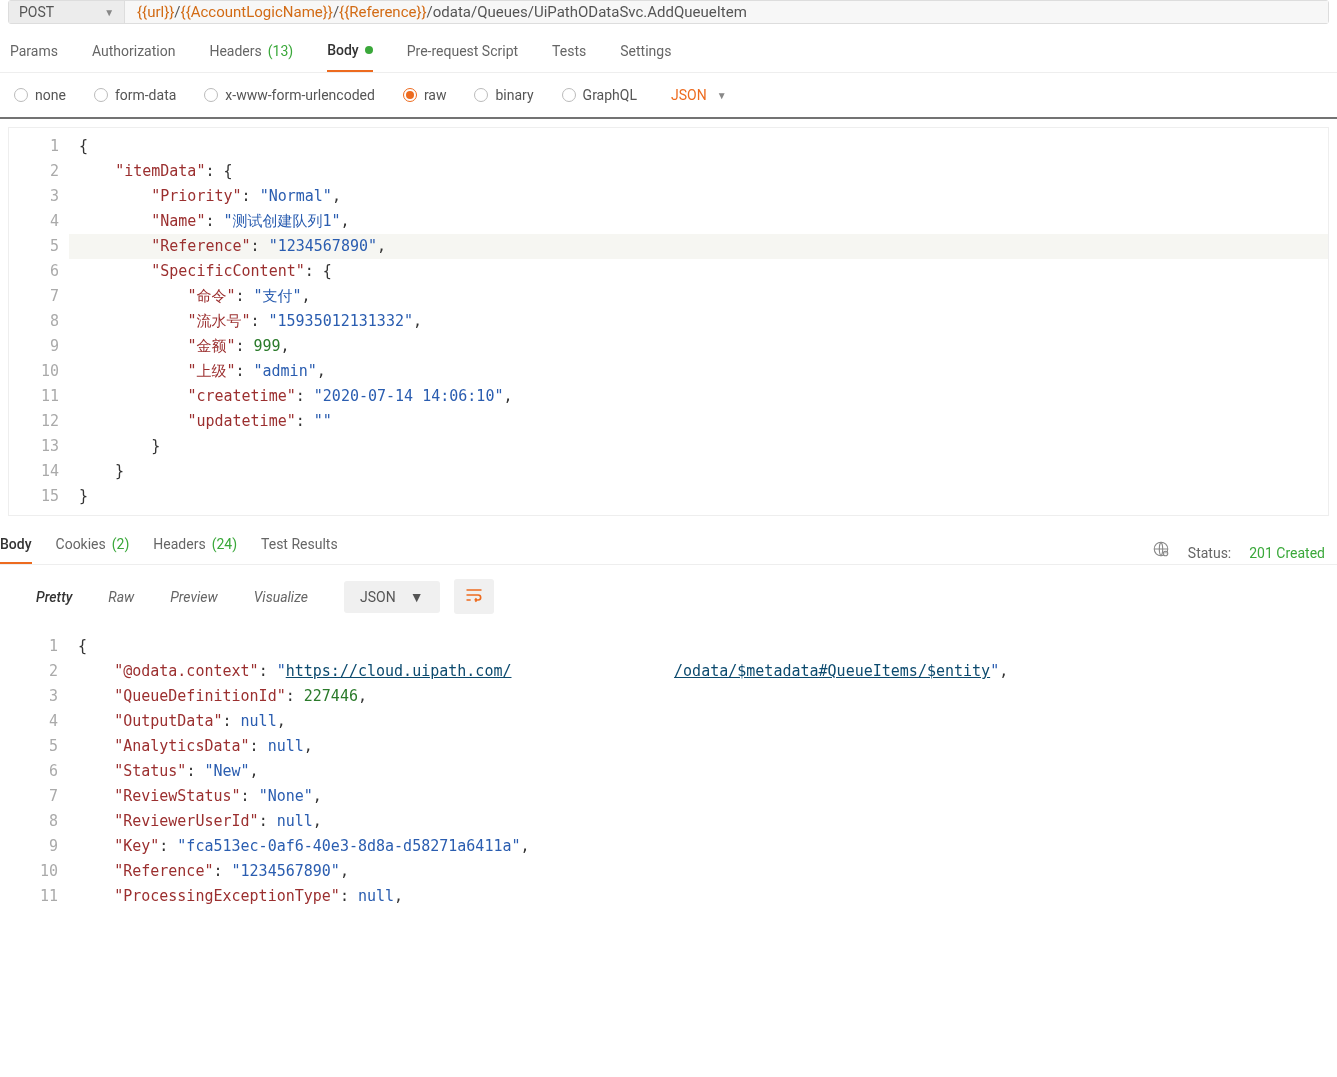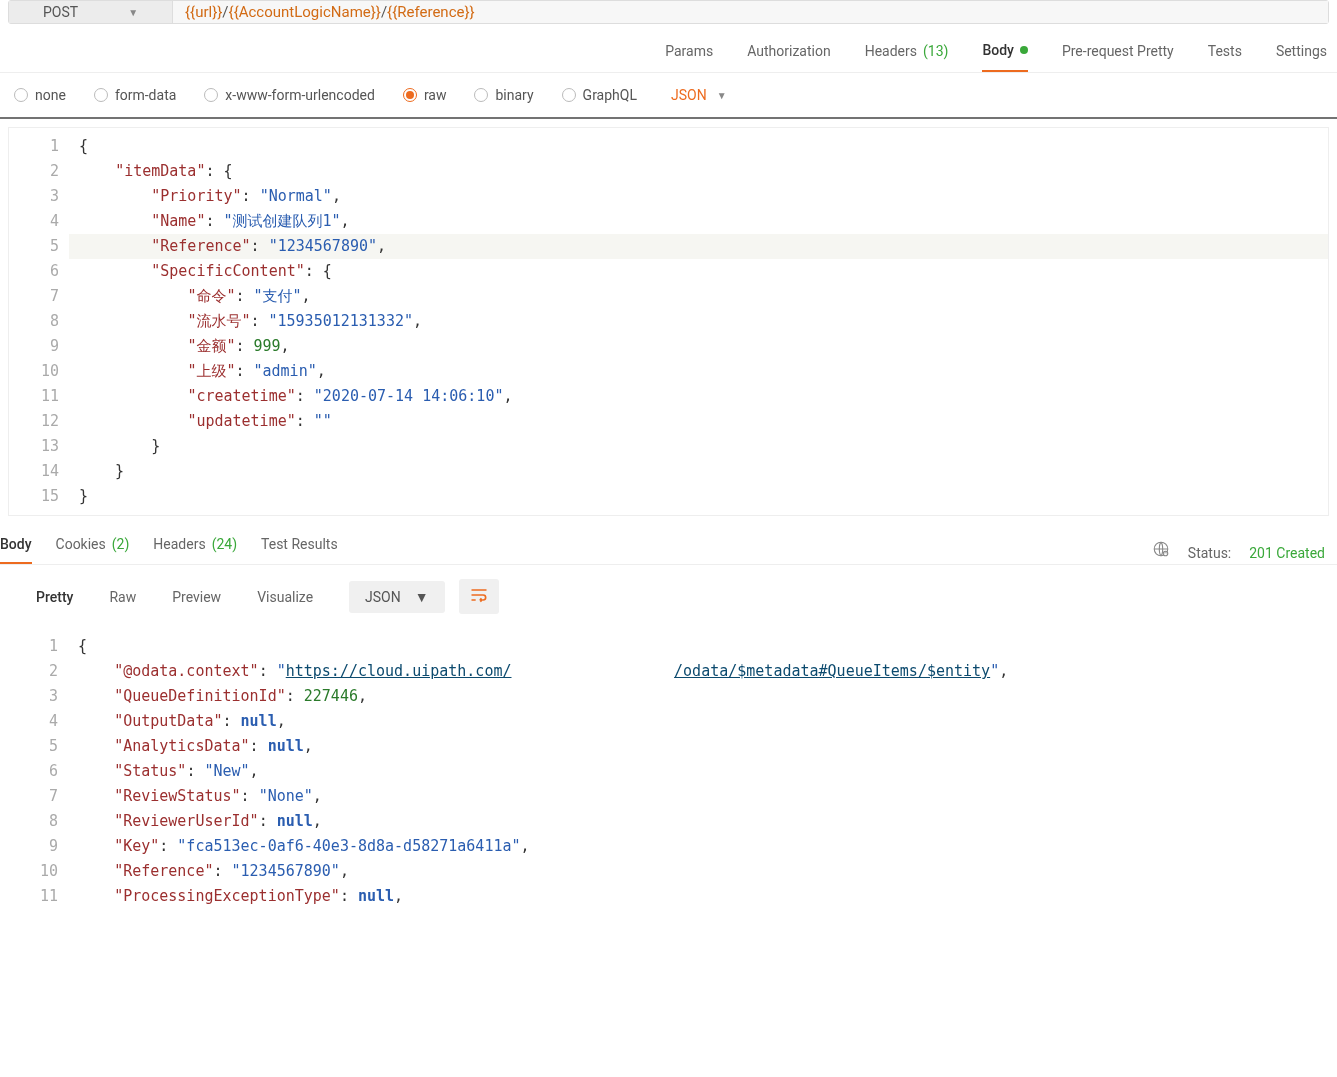"POST" .method-select { padding: 0 34px -> 0 10px }
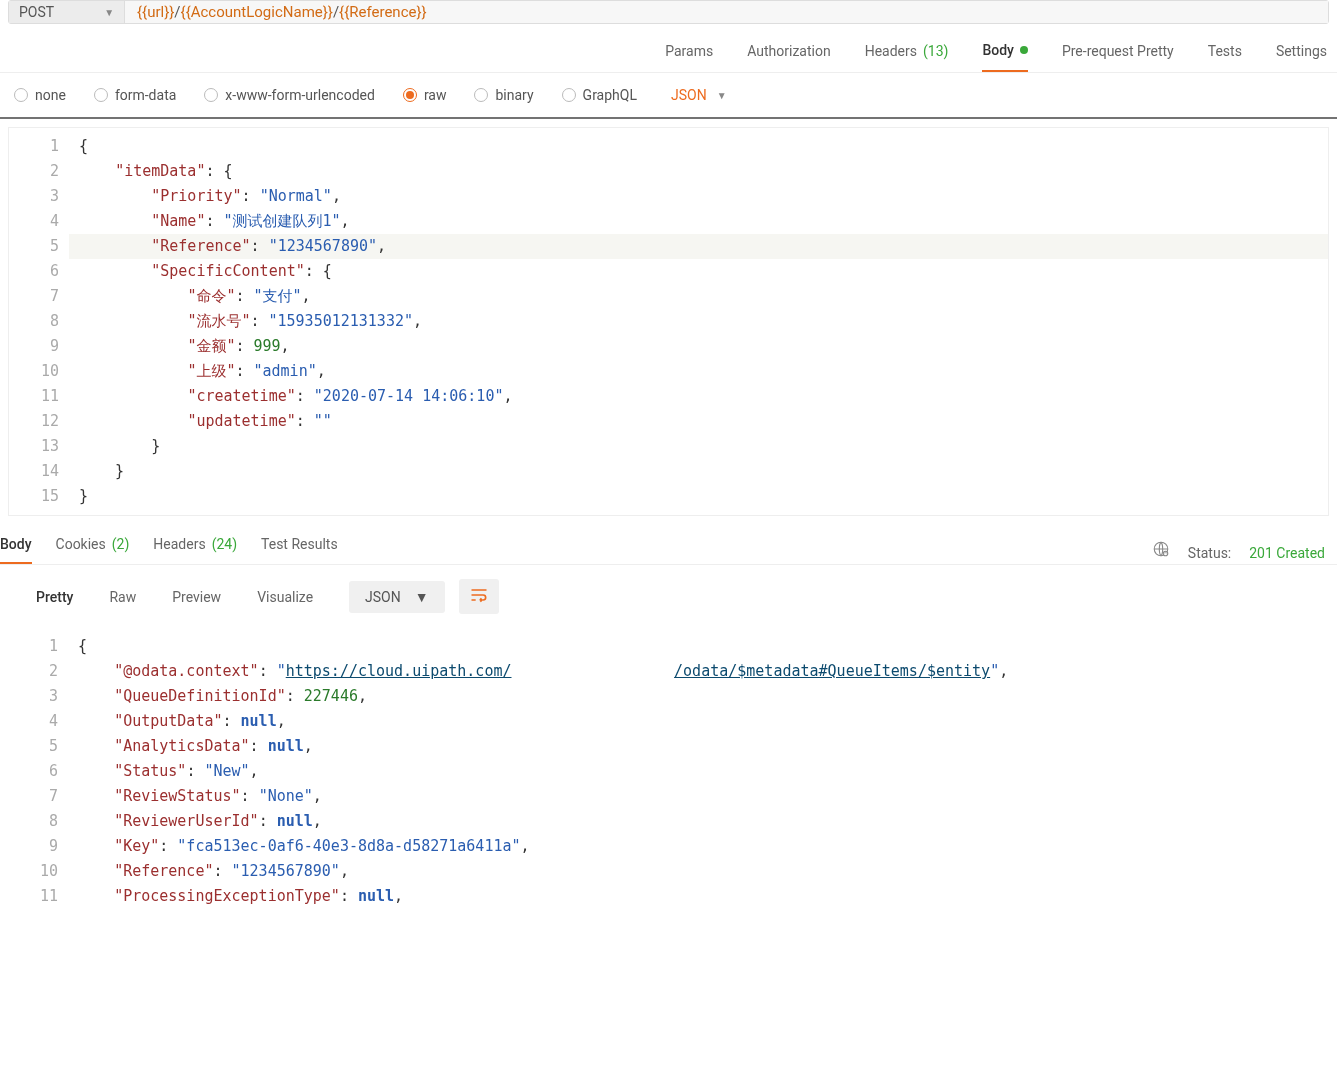"/odata/Queues/UiPathODataSvc.AddQueueIte" span.plain { html: none -> <span>/odata/Queues/UiPathODataSvc.AddQueueItem</span> }
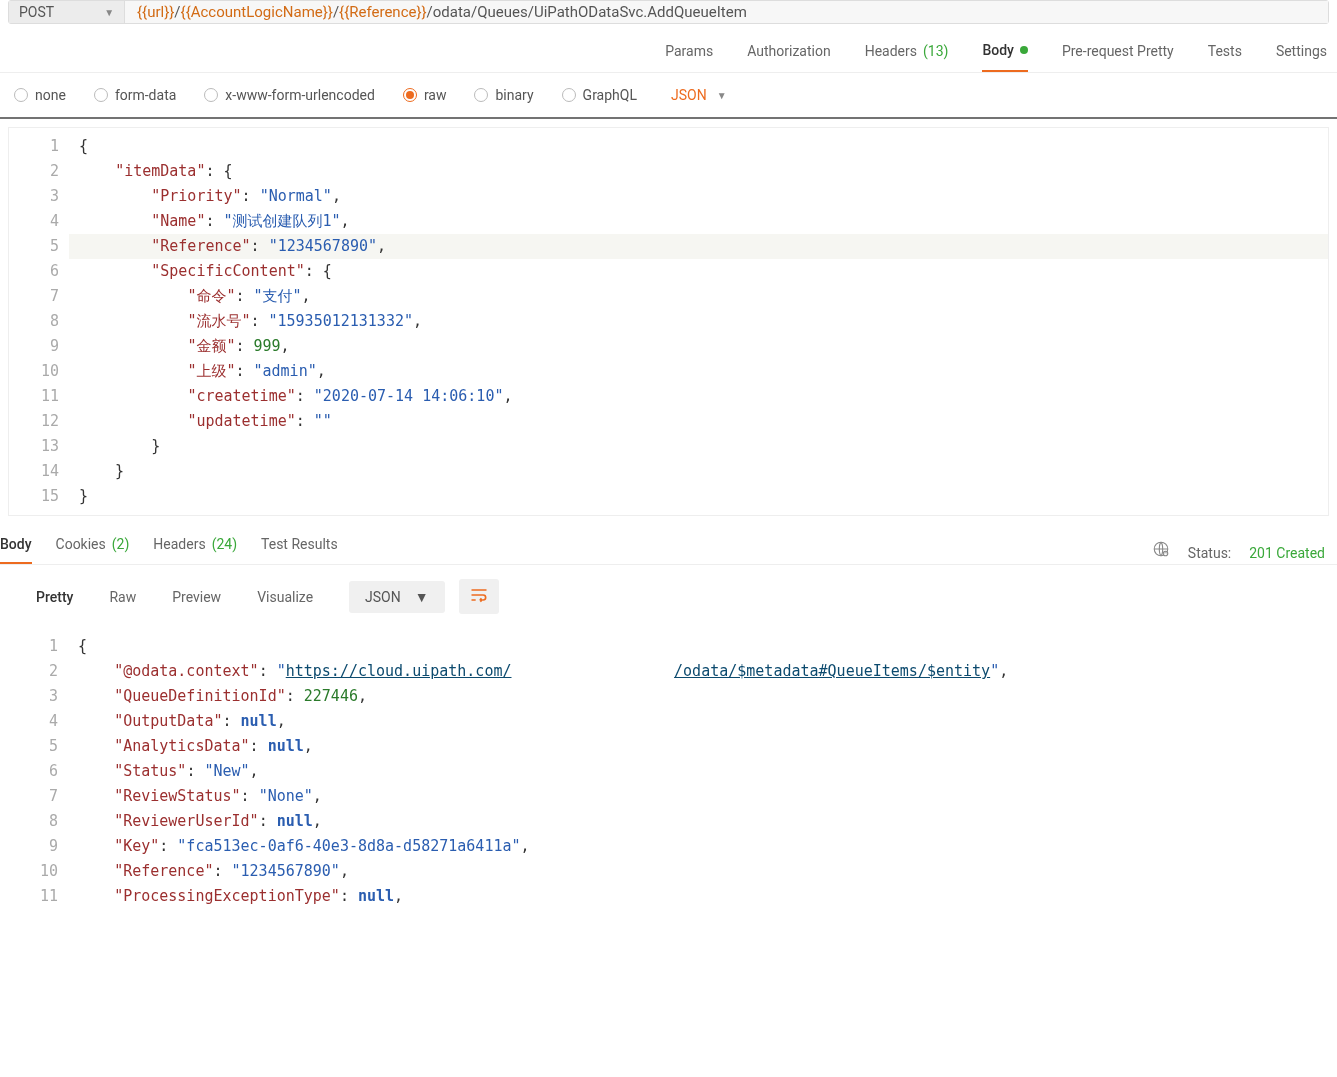"Params" .req-tabs { justify-content: flex-end -> none }
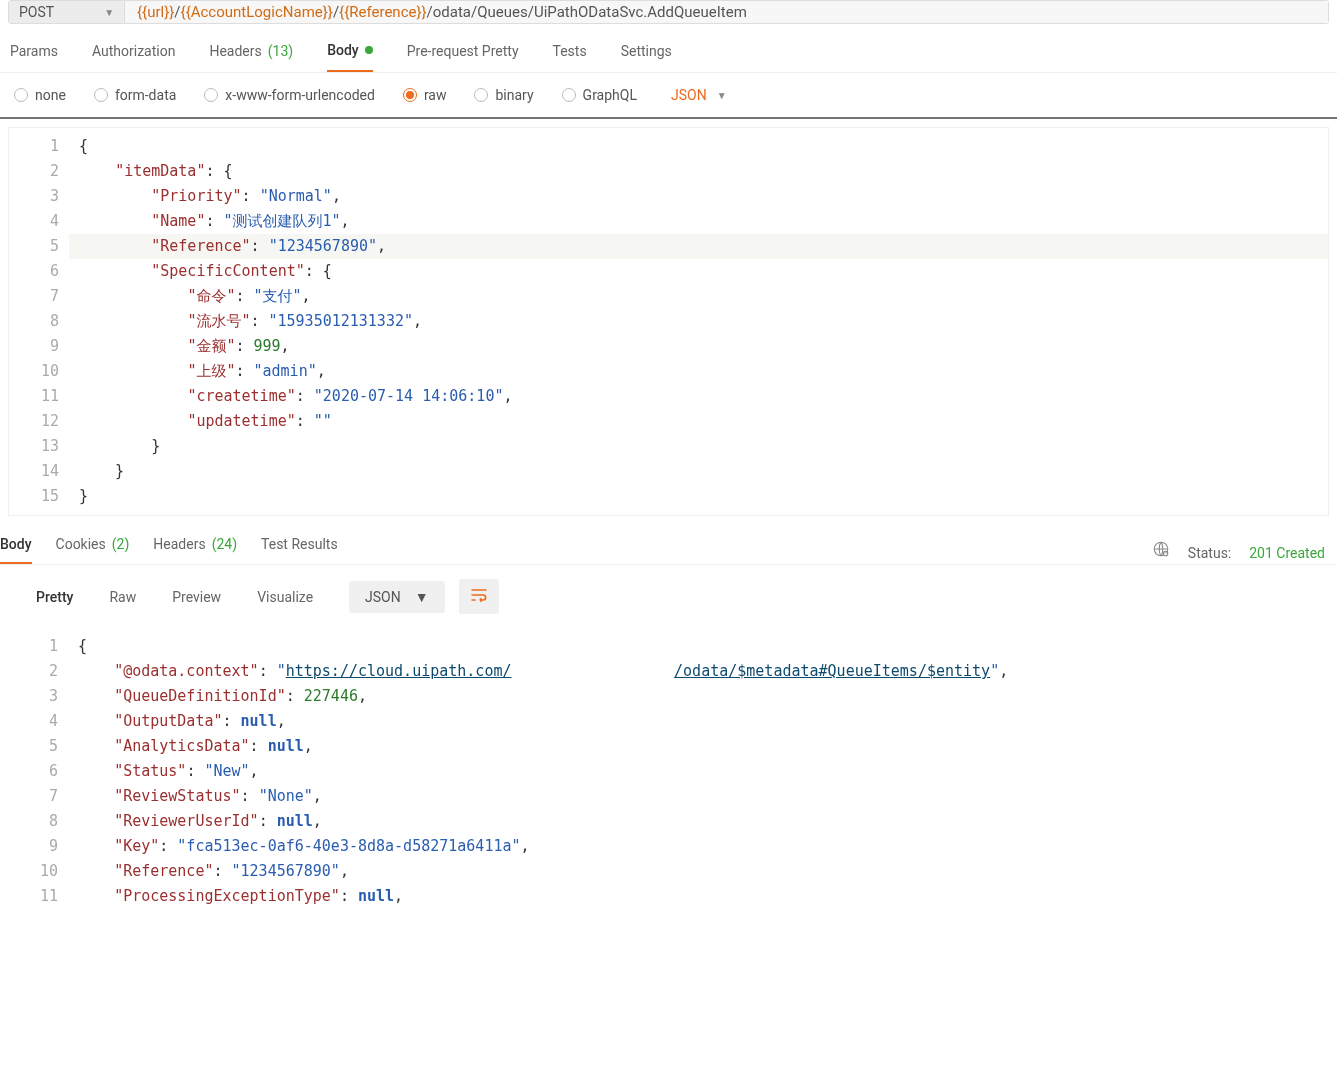"Pre-request Pretty" span { text: Pretty -> Script }
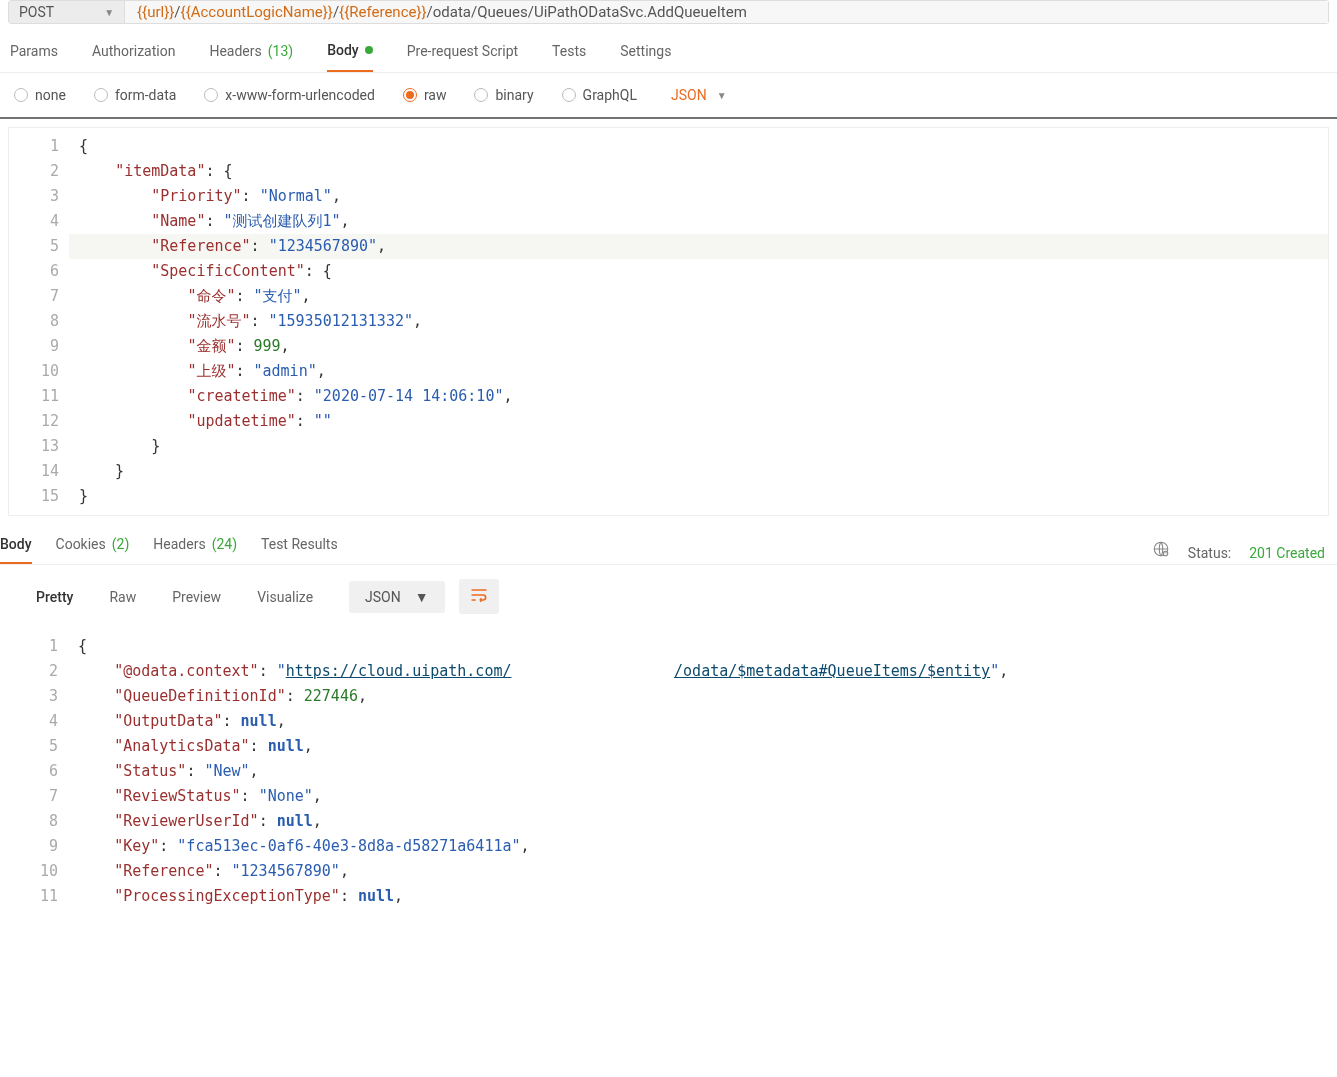"Pretty" .view-mode { font-style: none -> italic }
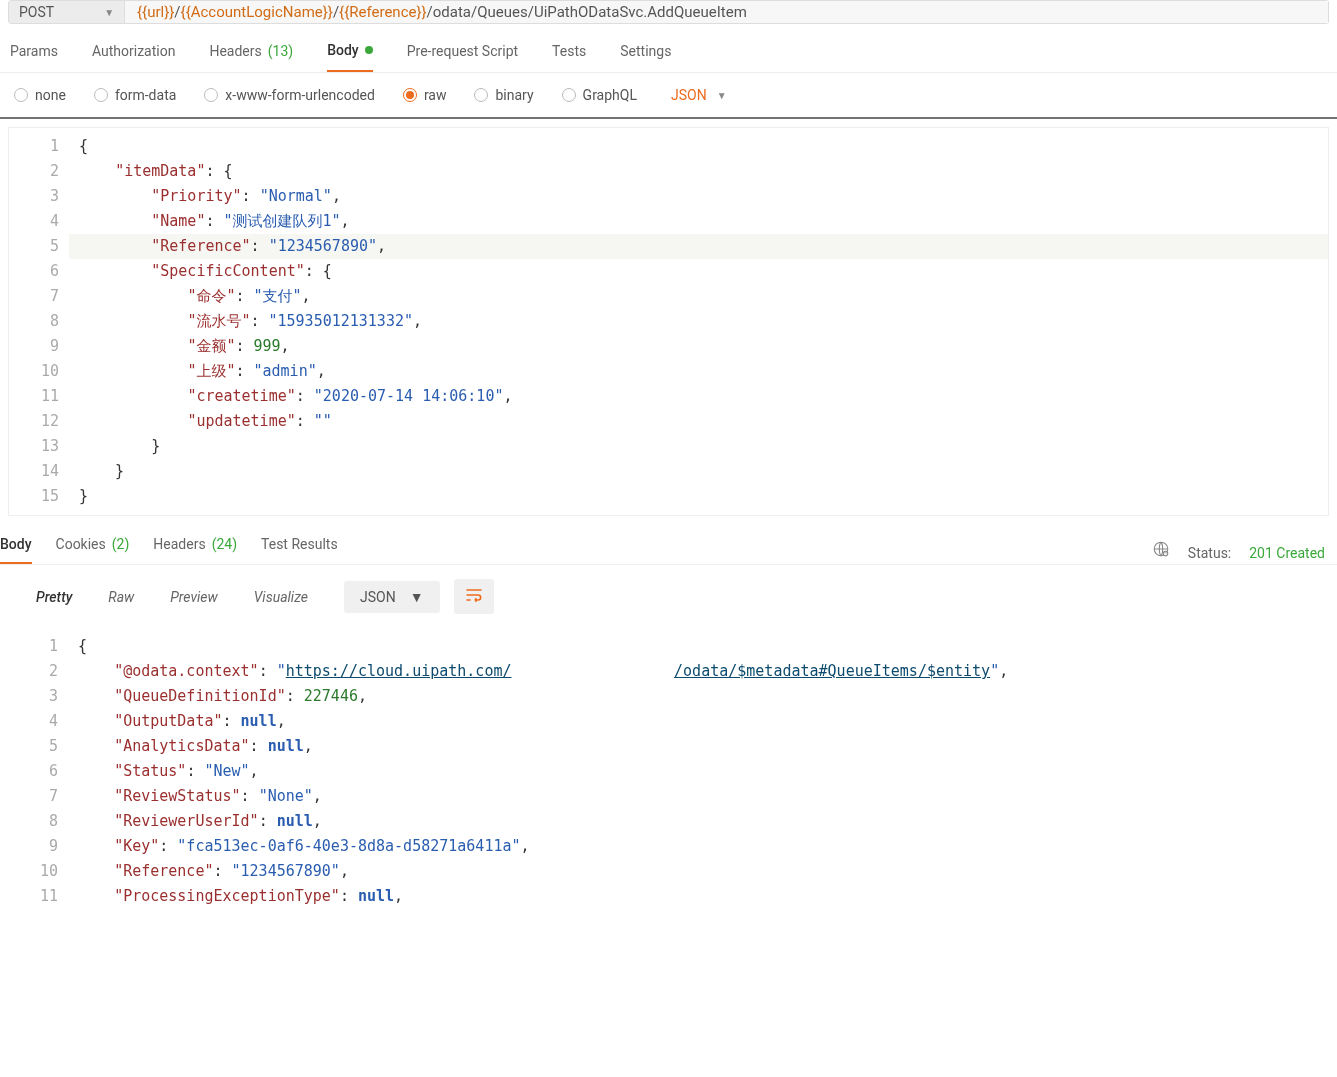"null" .tok-null { font-weight: bold -> normal }
